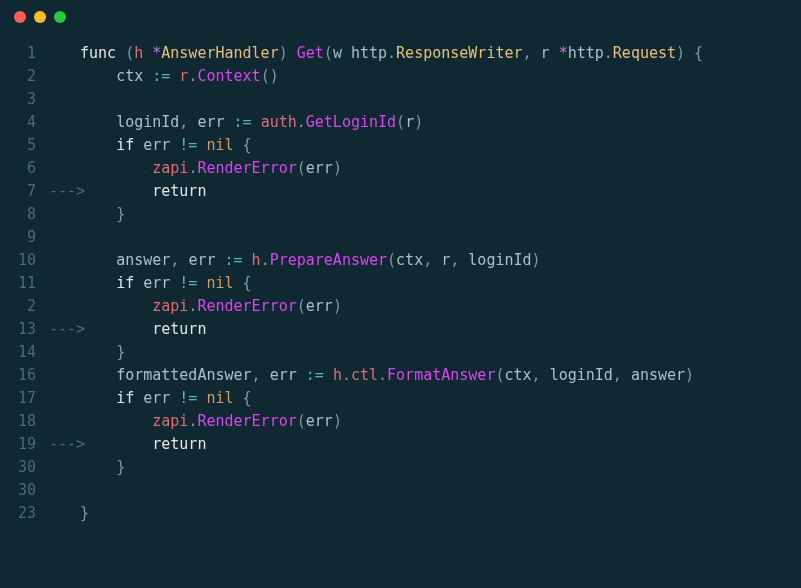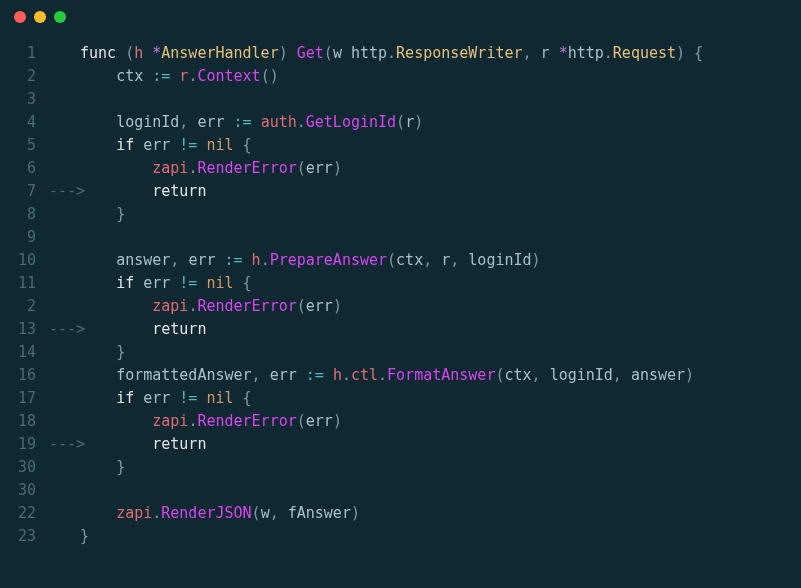"22" div.line { html: <div><span>22</span><span></span><span> <span>zapi</span><span>.</span><span>RenderJSON</span><span>(</span><span>w</span><span>, </span><span>fAnswer</span><span>)</span></span></div> -> none }
